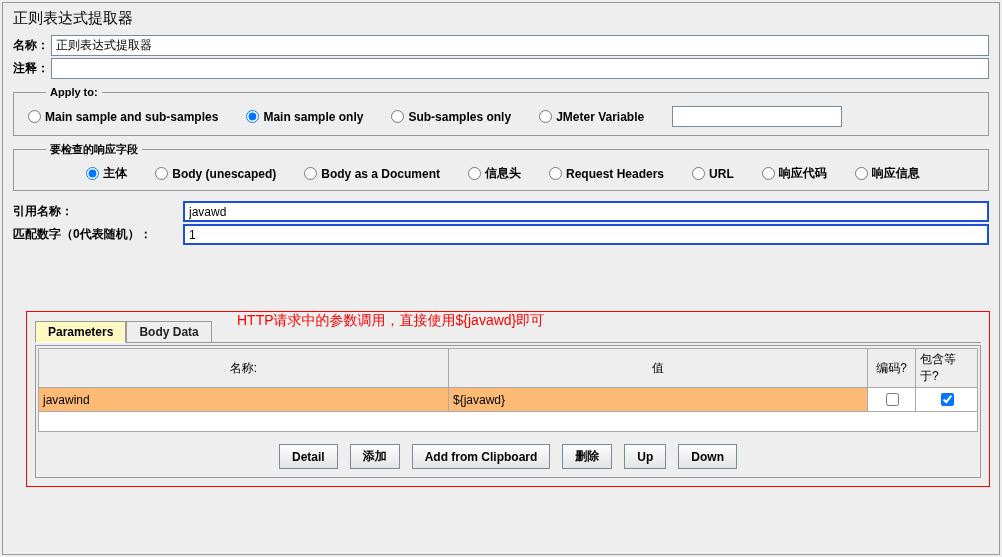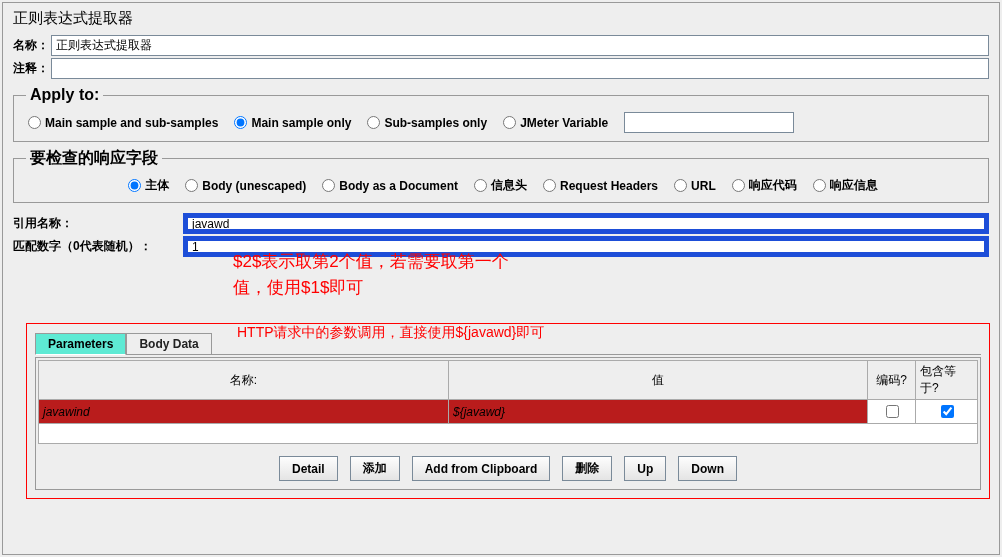"Apply to:" fieldset legend { font-size: 16px -> 11px; margin-left: none -> 20px }
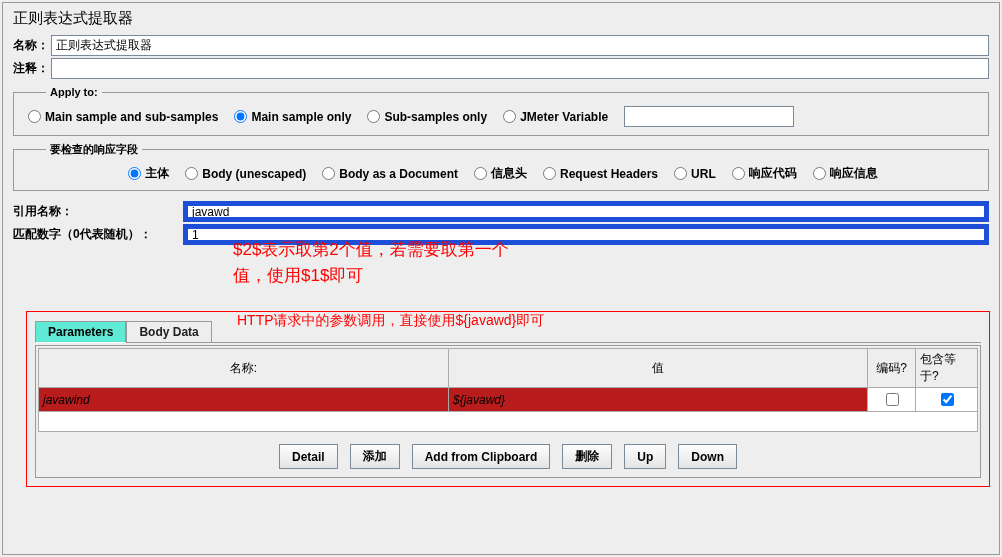"Main sample and sub-samples" .radio-row { gap: 16px -> 28px }
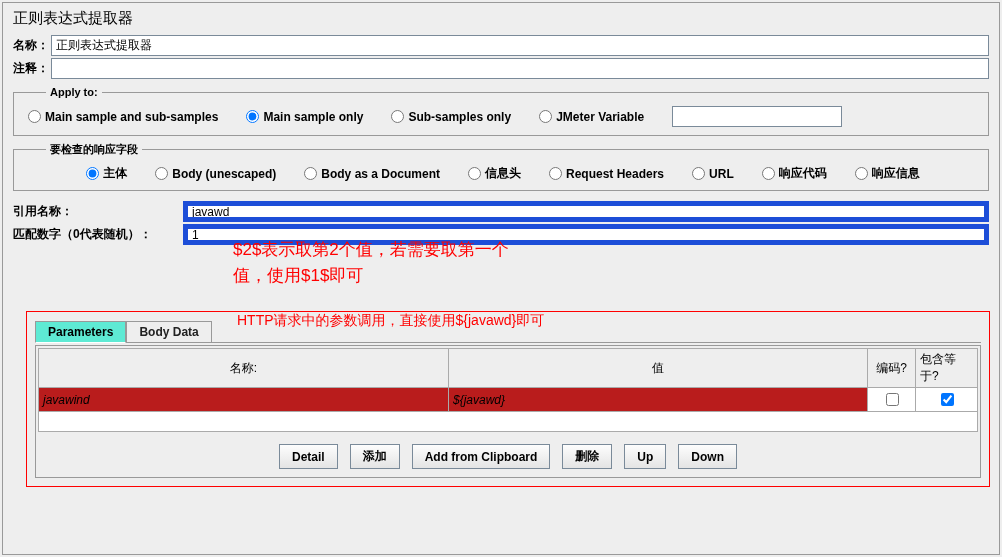"javawd" .extract-input { border: 5px solid #1d4ed8 -> 2px solid #1d4ed8 }
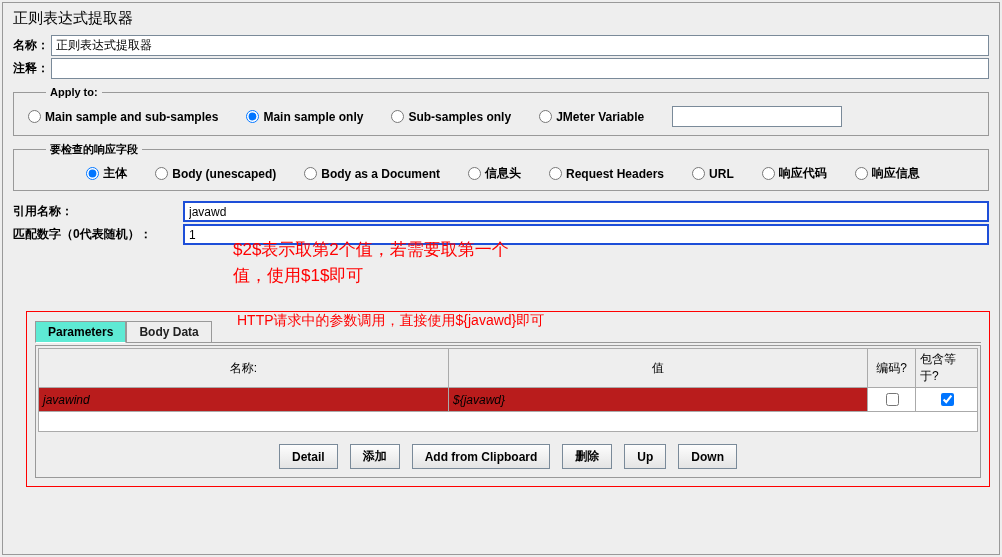"$2$表示取第2个值，若需要取第一个" div.annotation-red1 { html: <div> <span>$2$表示取第2个值，若需要取第一个</span><br> <span>值，使用$1$即可</span> </div> -> none }
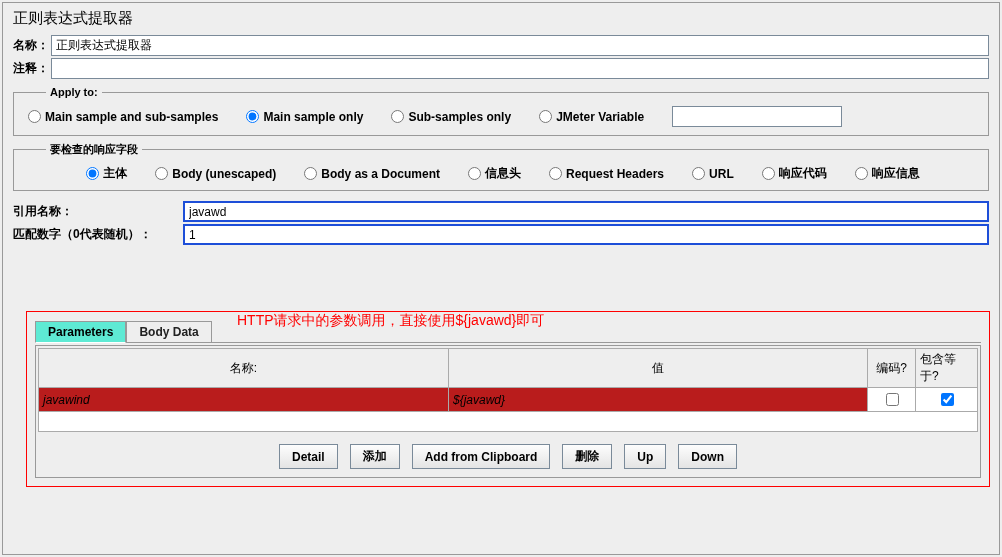"Parameters" .tab.active { background: #5eead4 -> #fef9c3 }
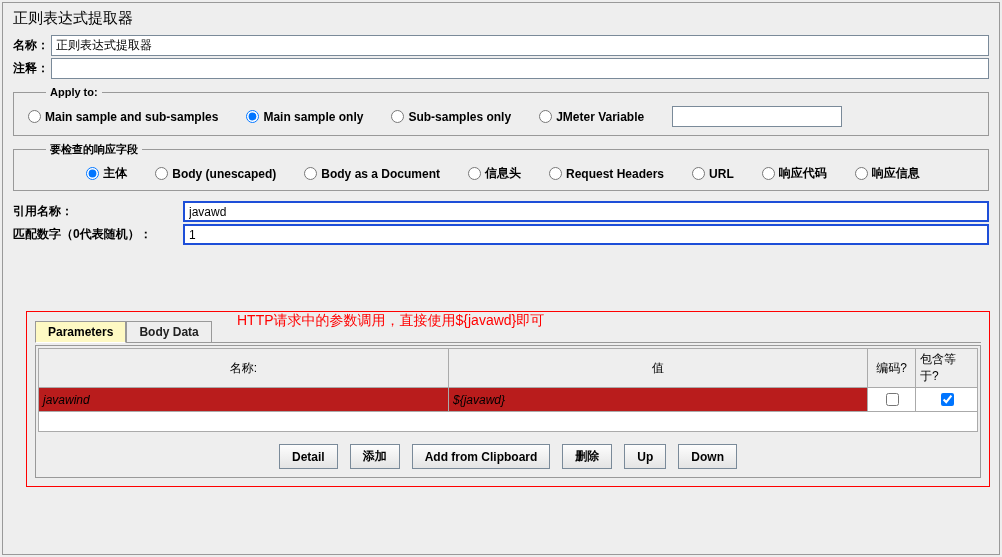"javawind" table.params-table td.val { background: #b91c1c -> #fdba74; font-style: italic -> none }
